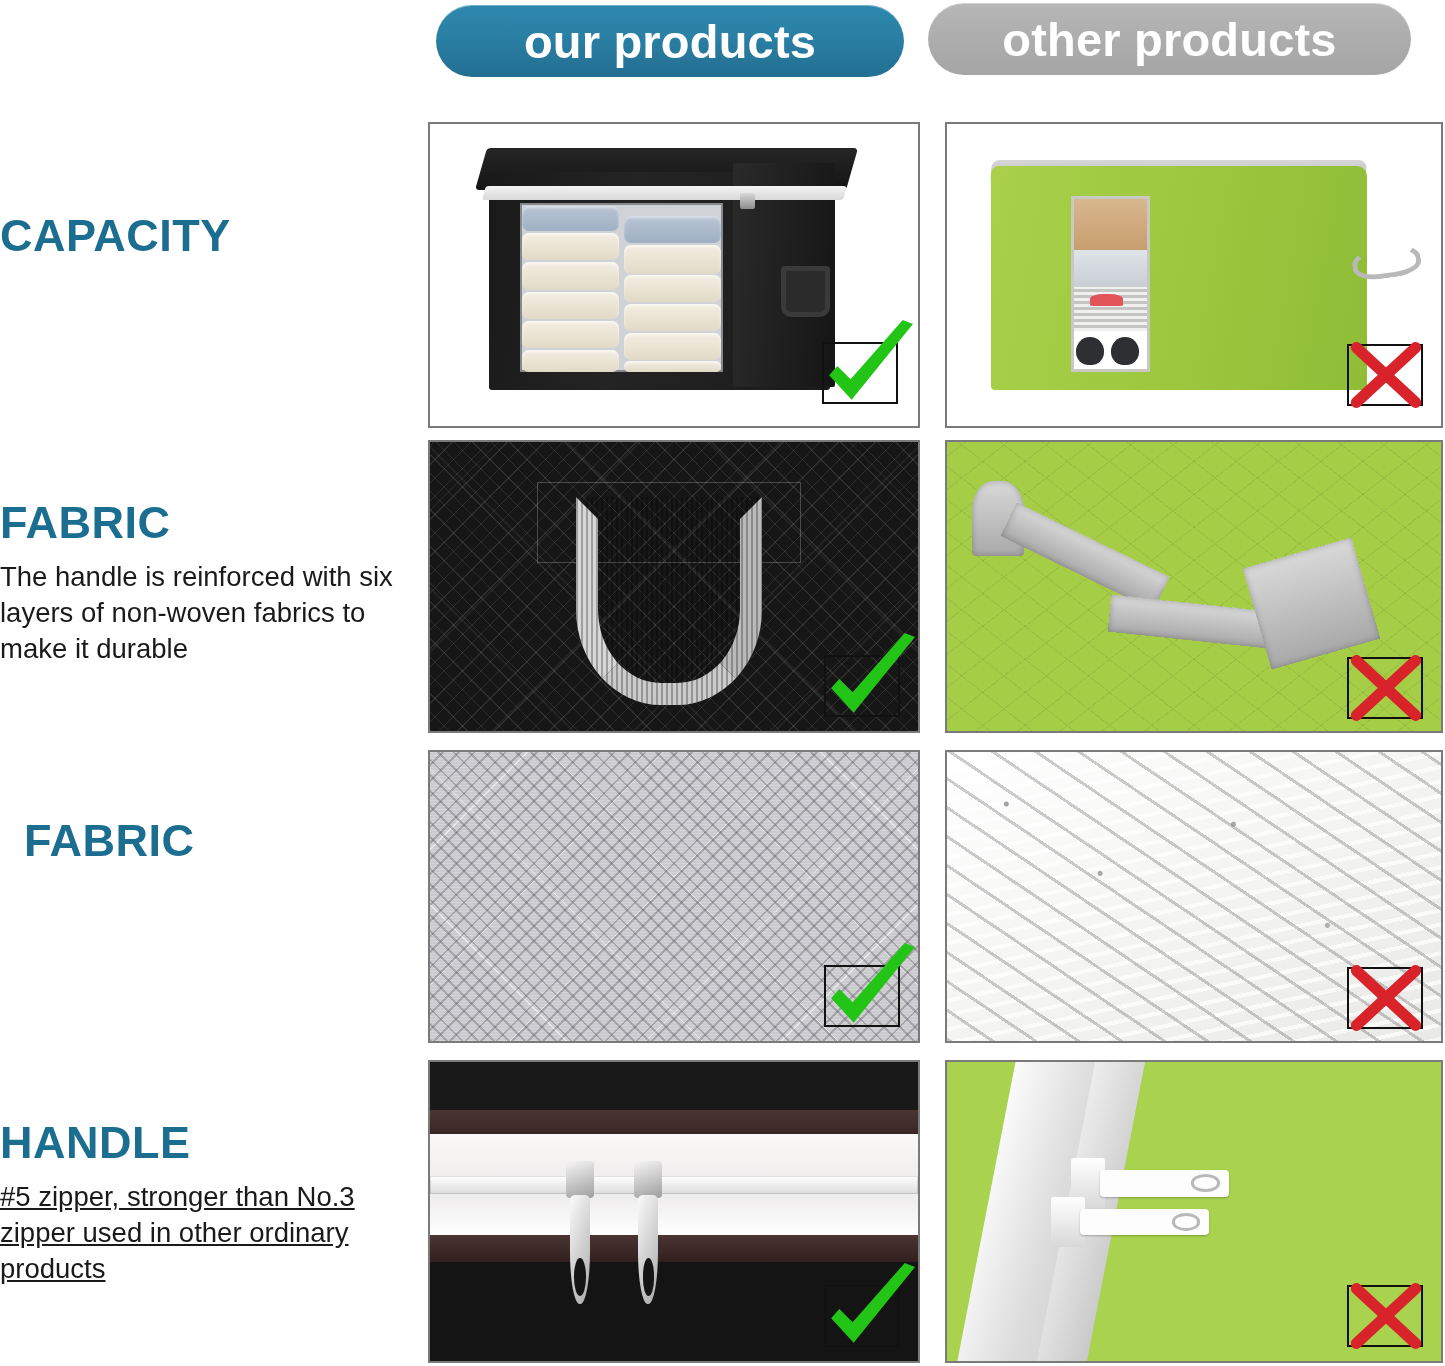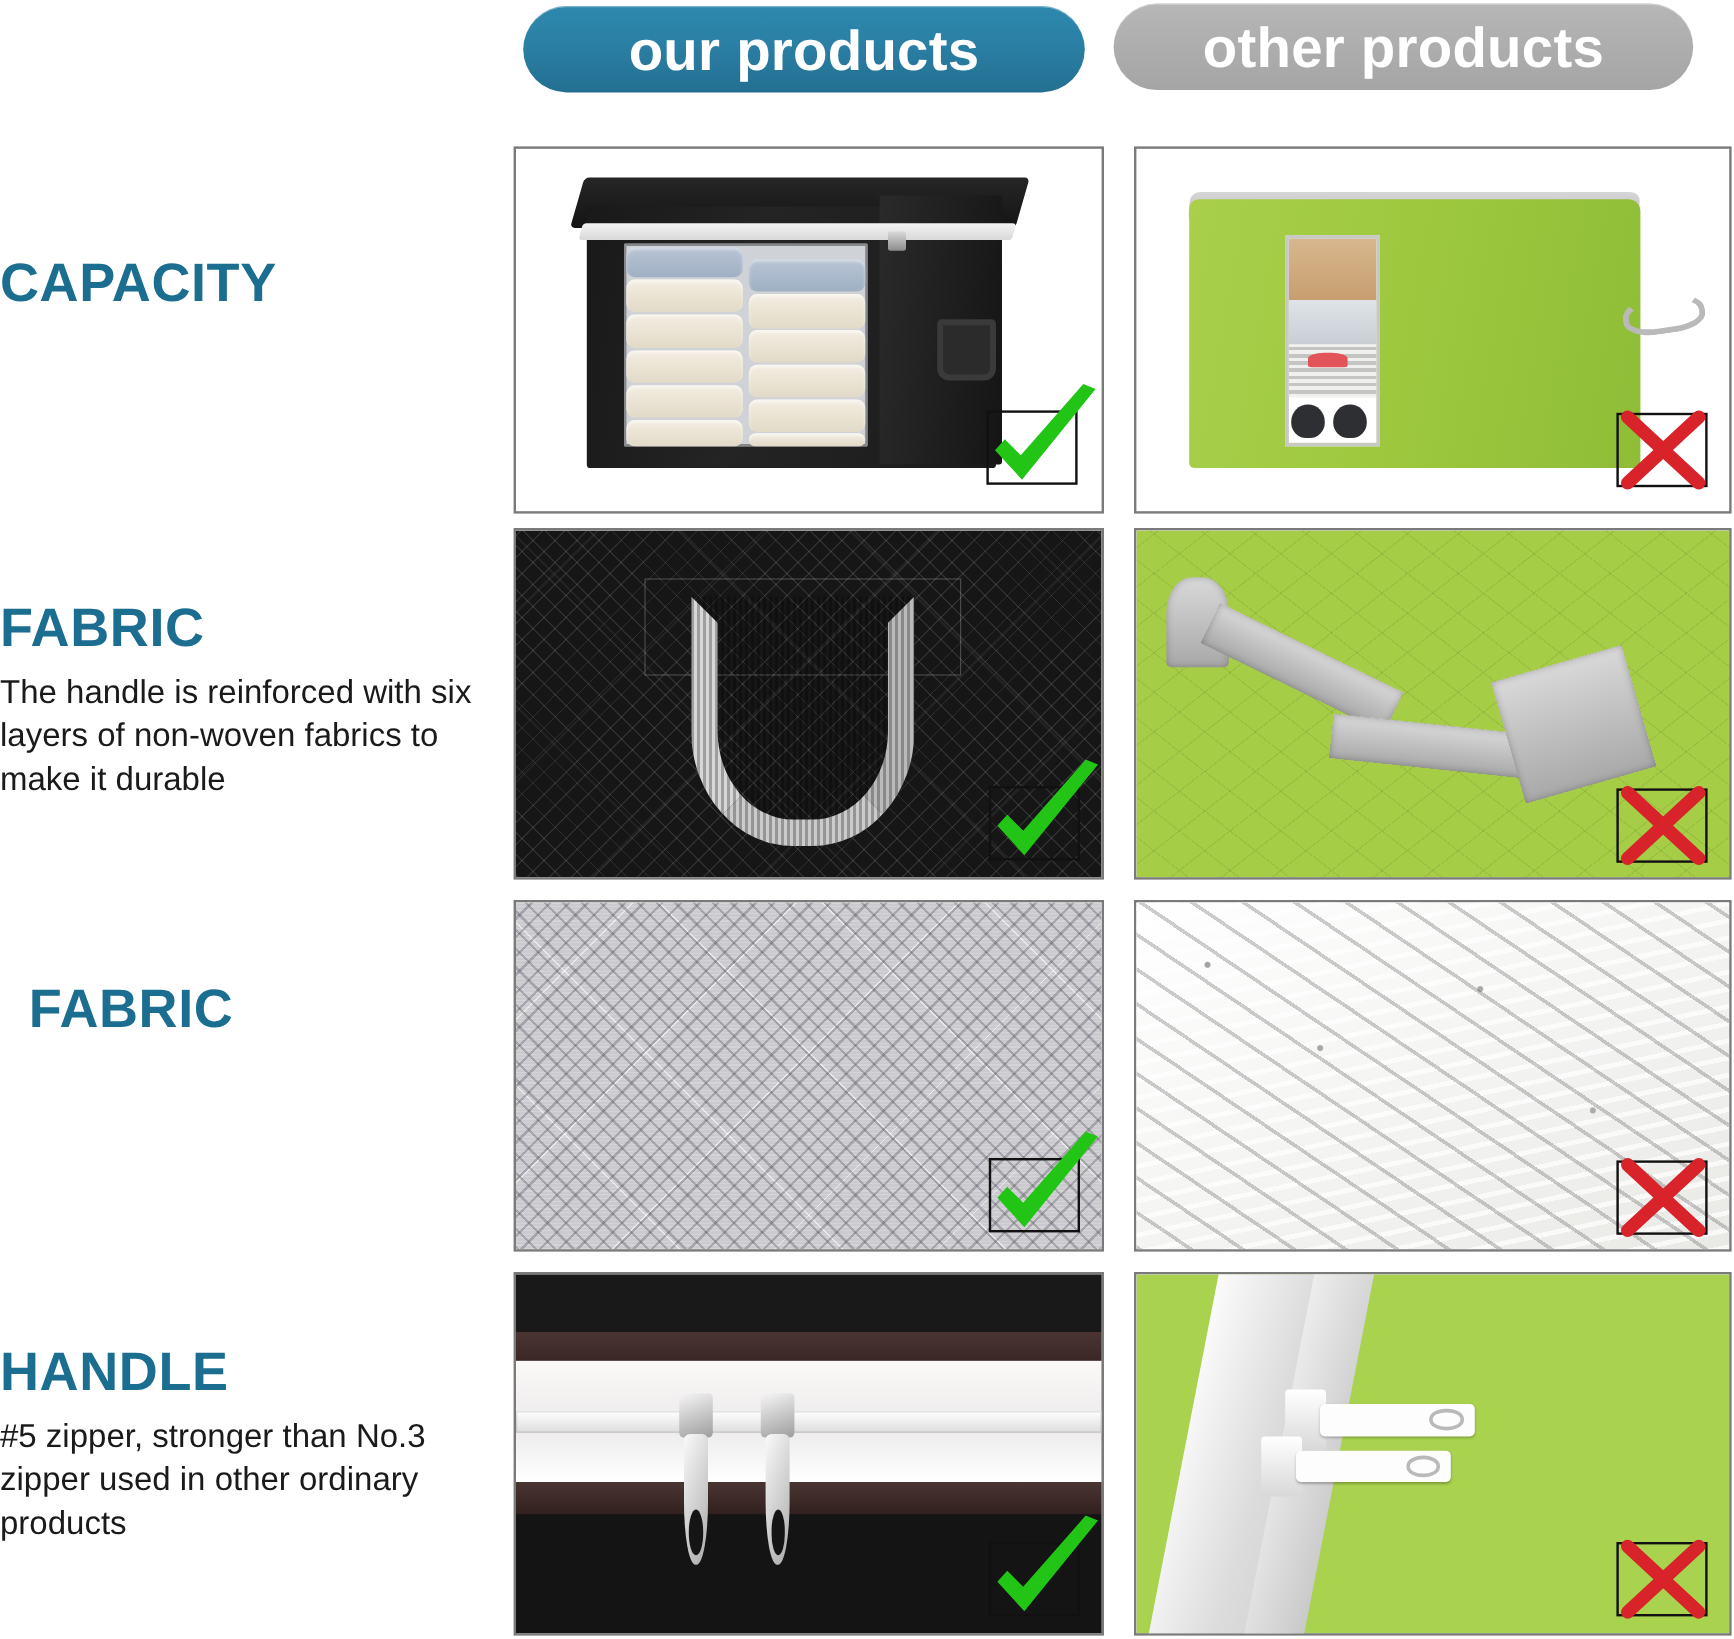"#5 zipper, stronger than No.3" div.feat-desc { text-decoration: none -> underline }
